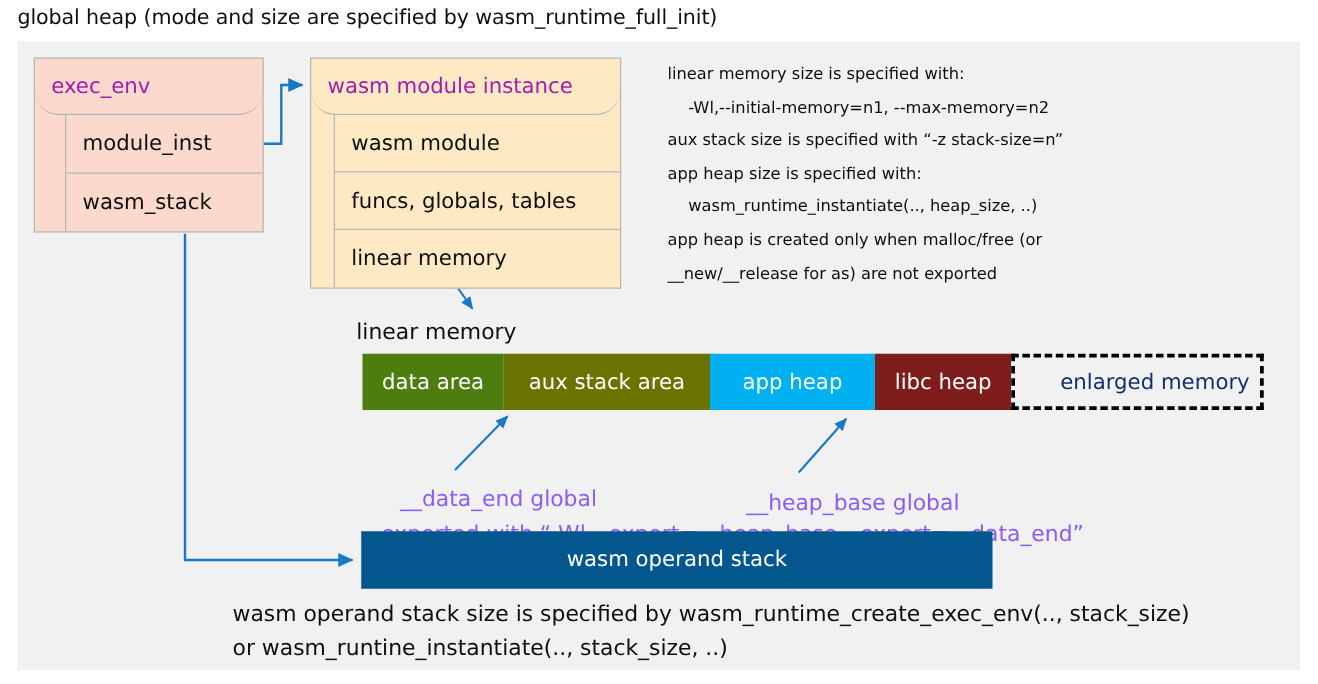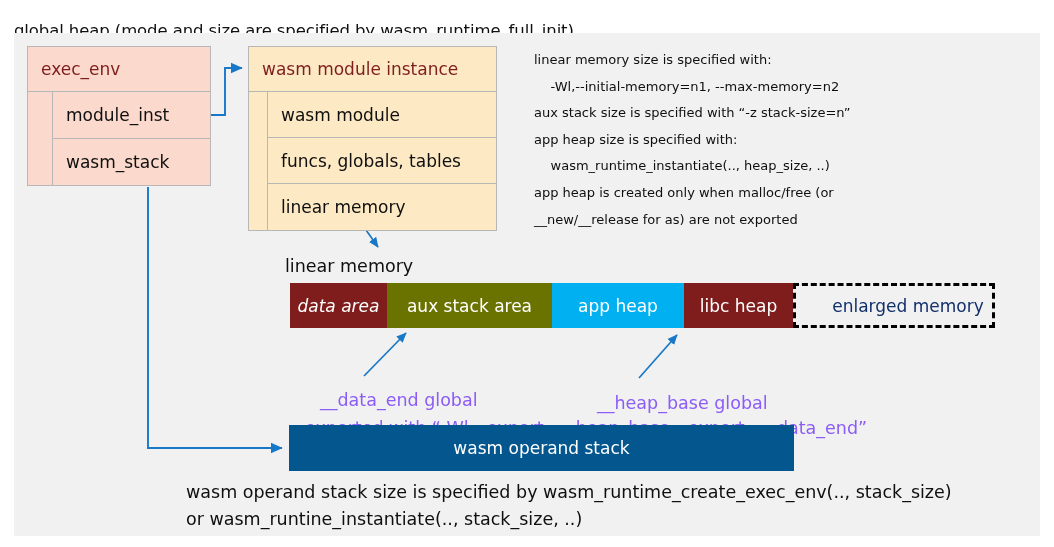"global heap (mode and size" #diagram-title { top: 21px -> 4px }
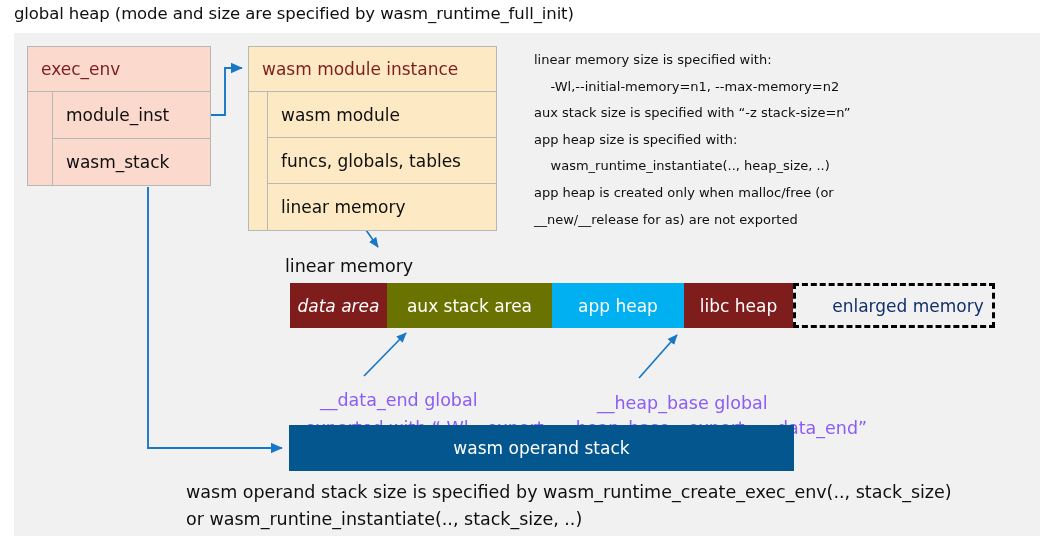"exec_env" .sbox .hdr { border-radius: none -> 19px; color: #7f1d1d -> #a21caf }
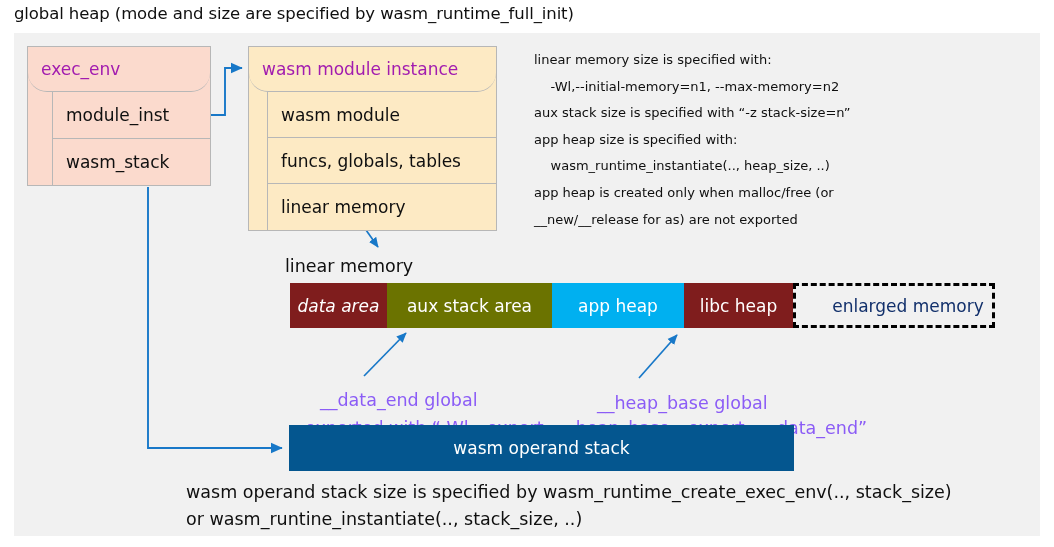"data area" div.seg { background: #7f1d1d -> #4d7c0f; font-style: italic -> none; width: 97px -> 113px }
